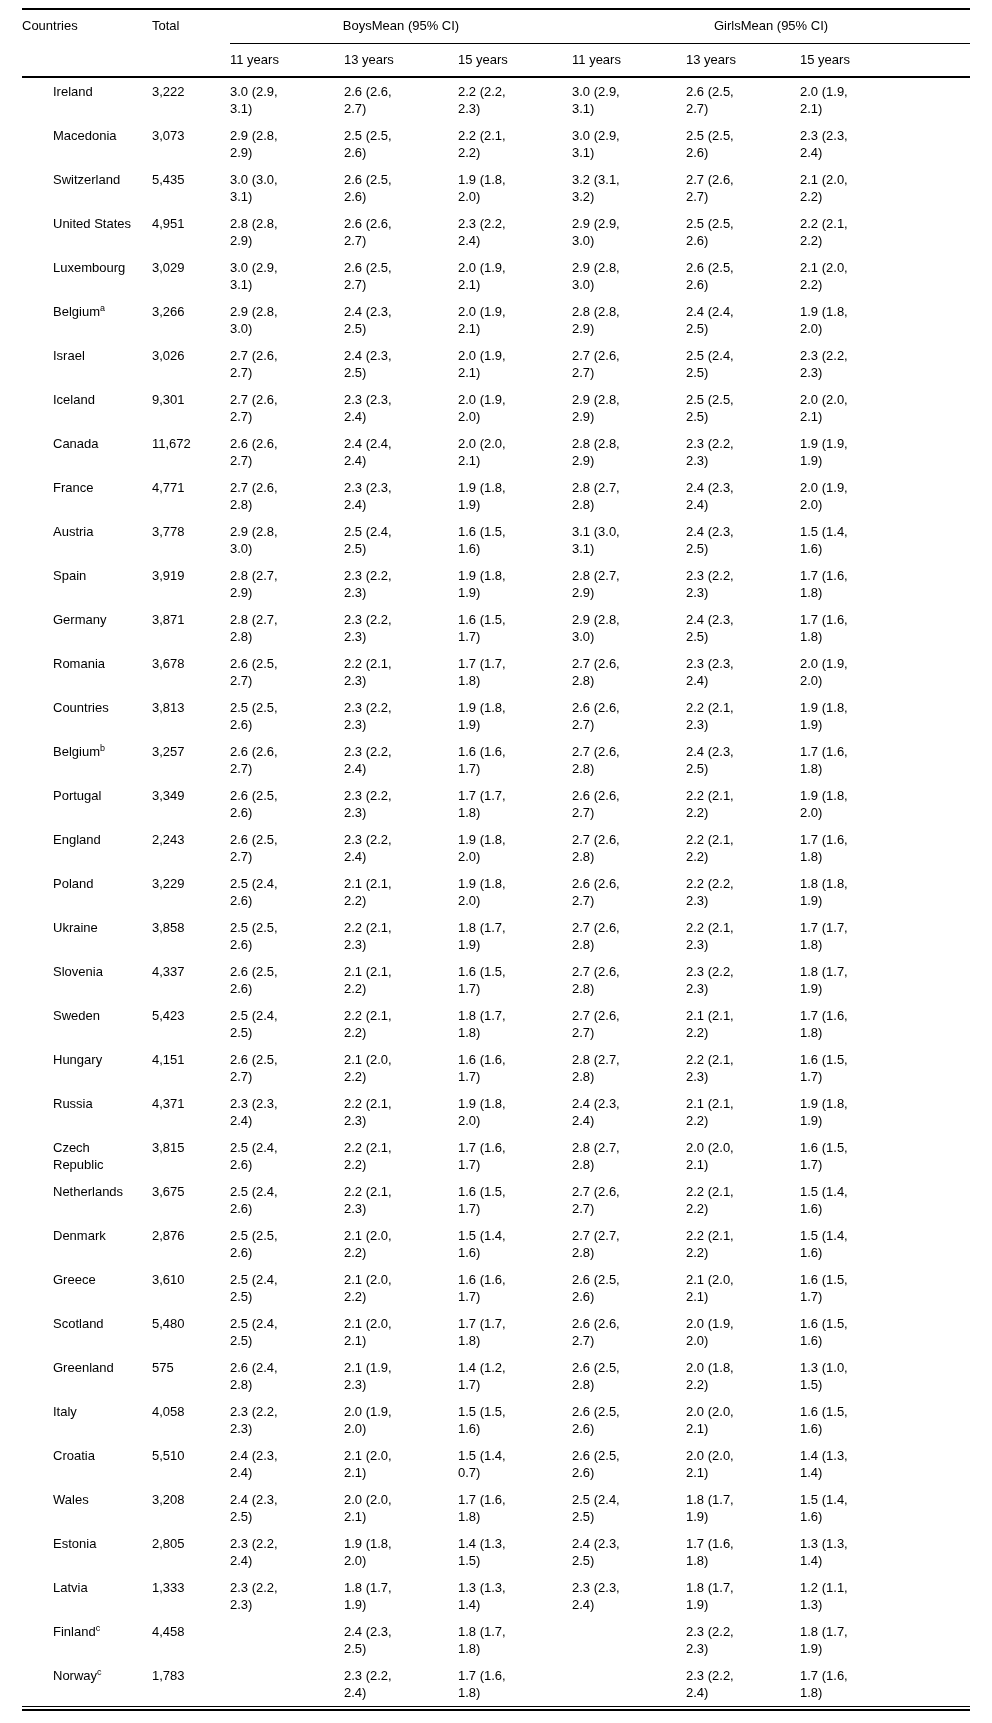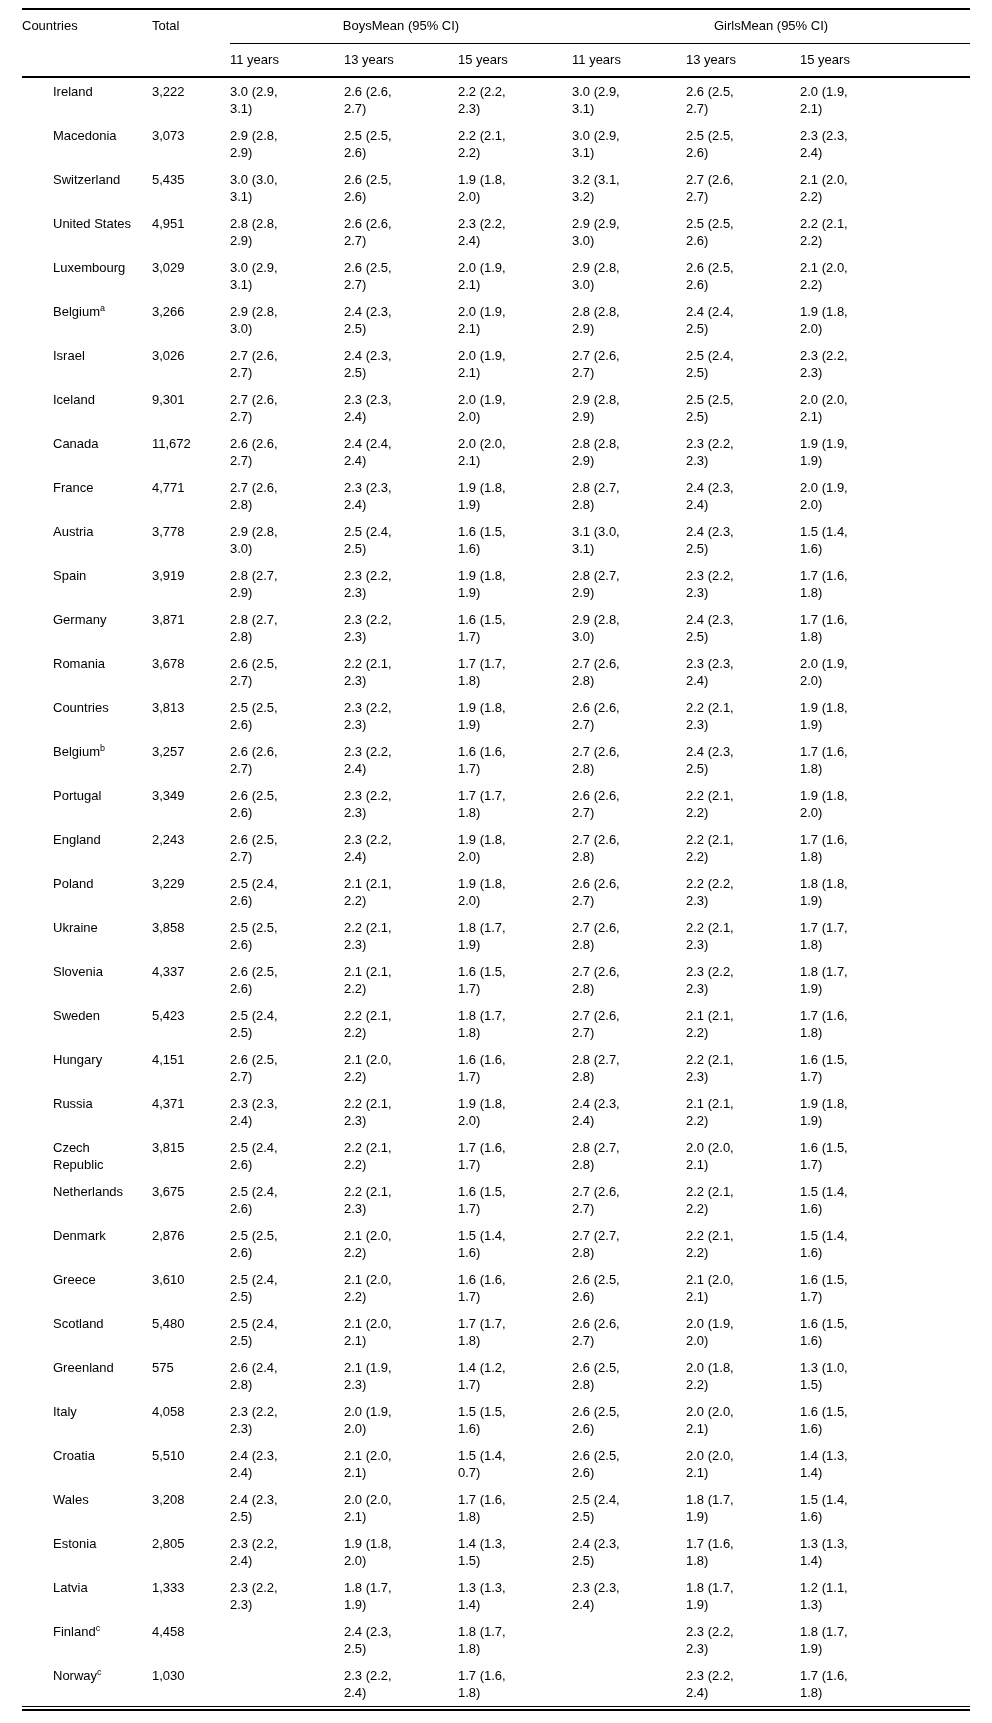"1,030" span.total-val { text: 1,030 -> 1,783 }
